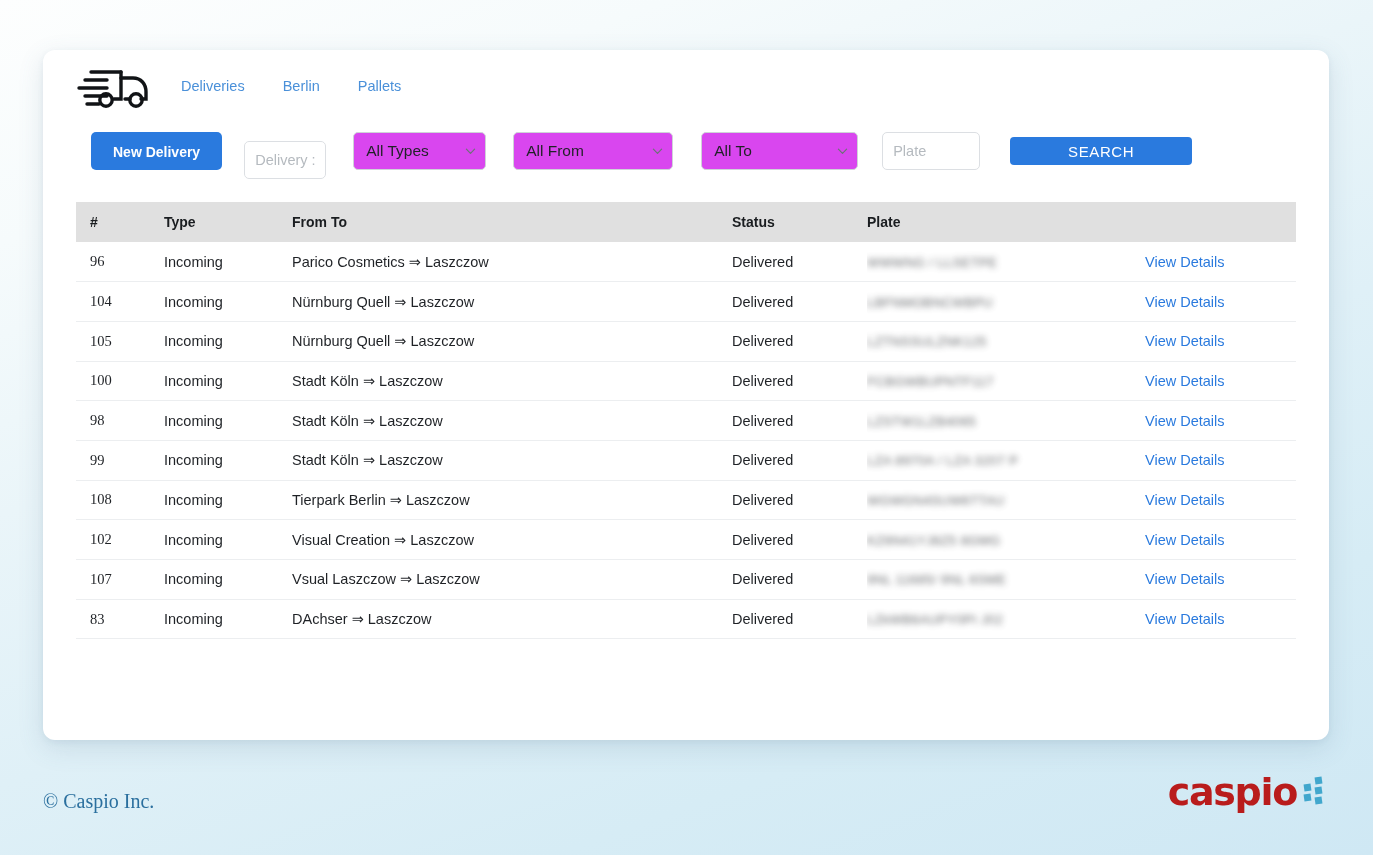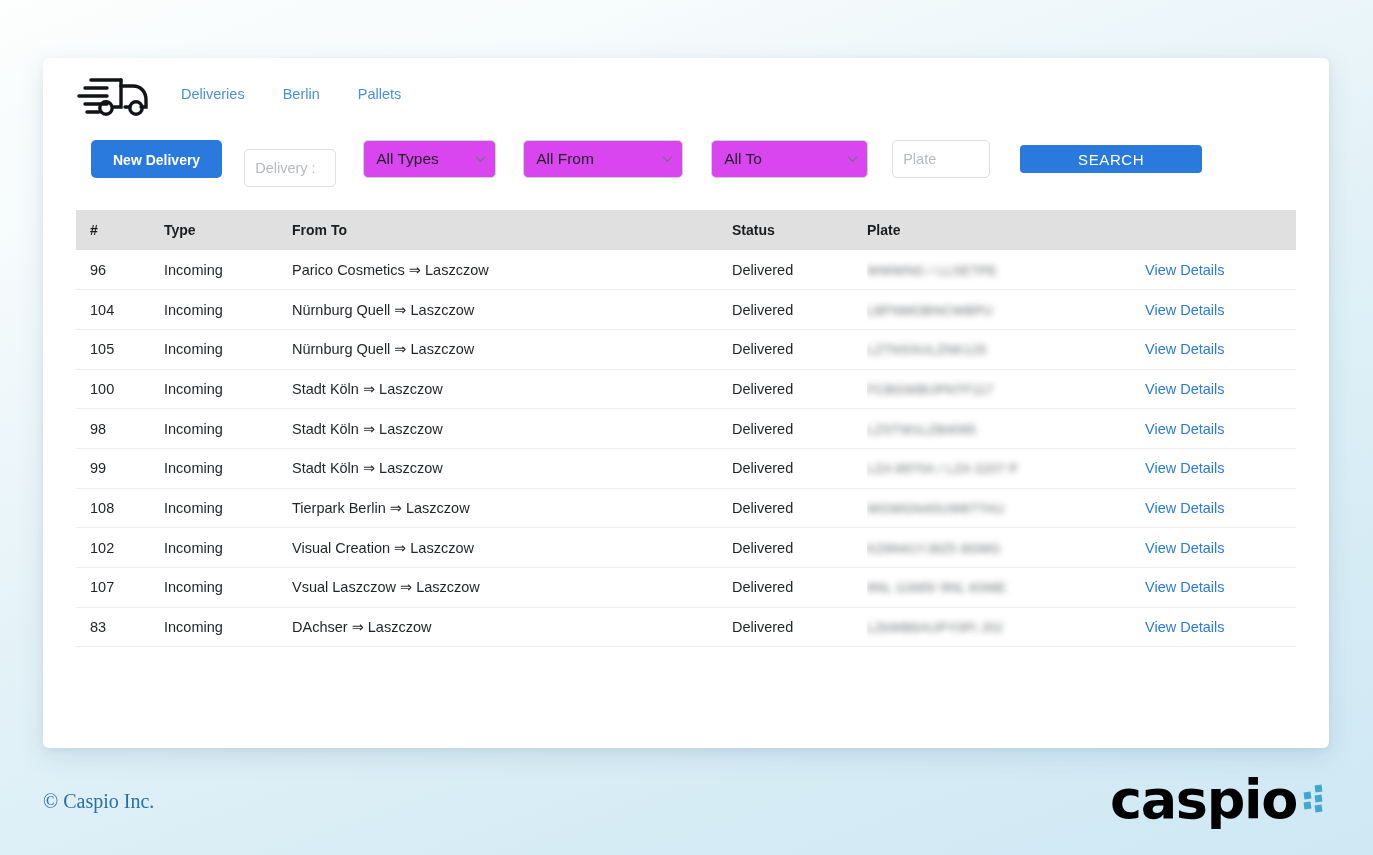"Deliveries" .card { border-radius: 6px -> 12px; top: 58px -> 50px }
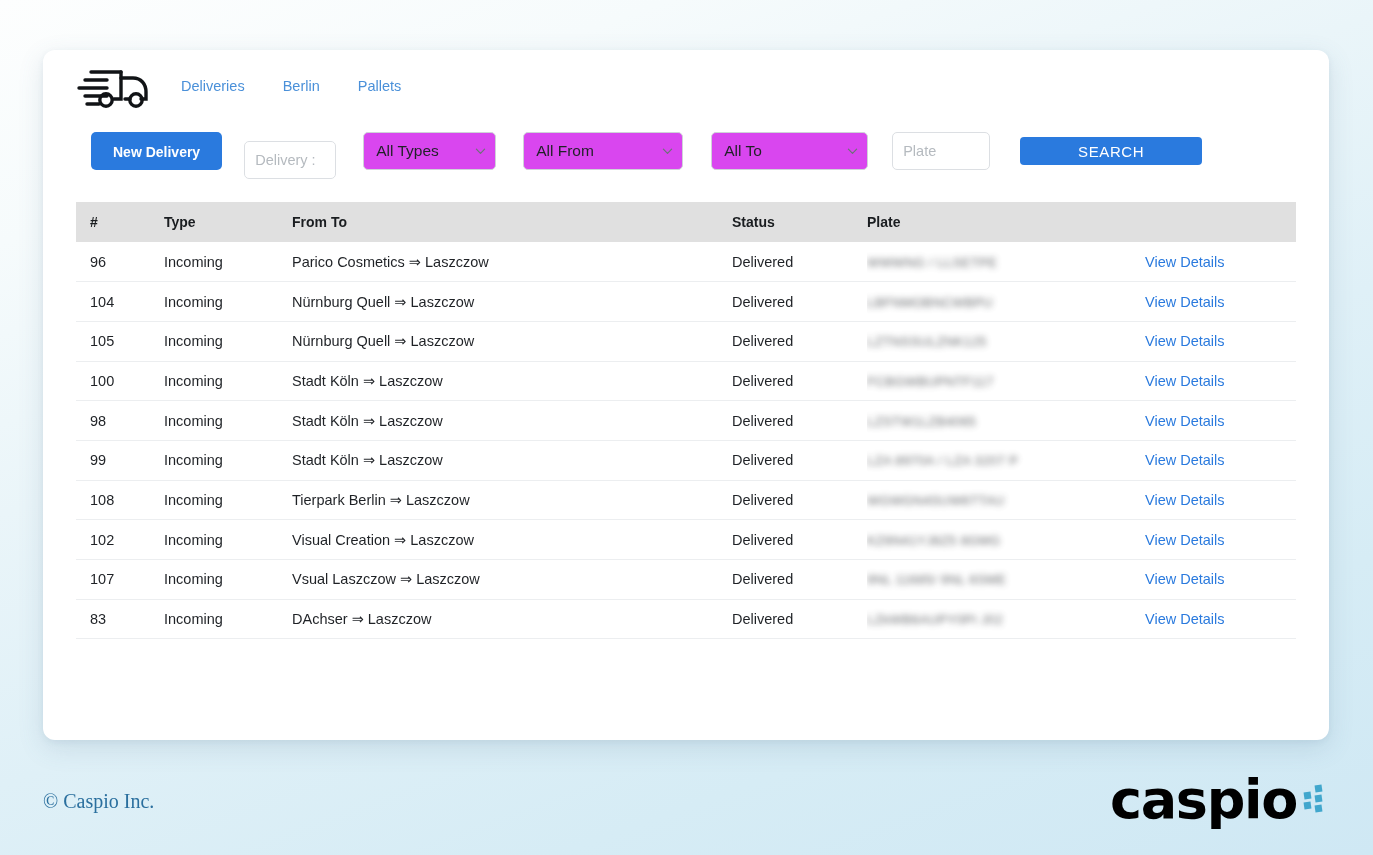"Delivery :" .field-delivery { width: 92px -> 82px }
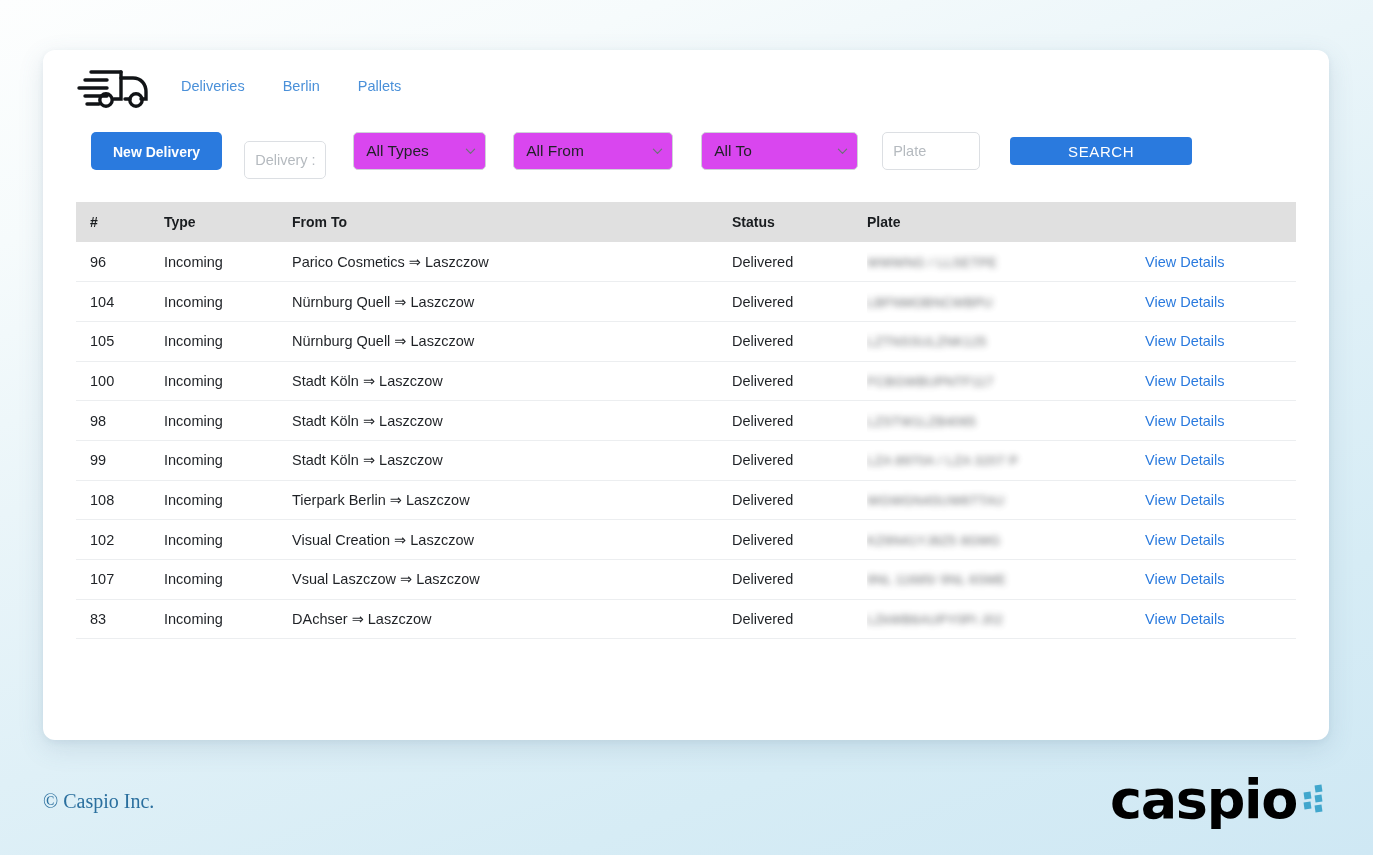"96" td.c-num { font-family: none -> Liberation Serif, serif }
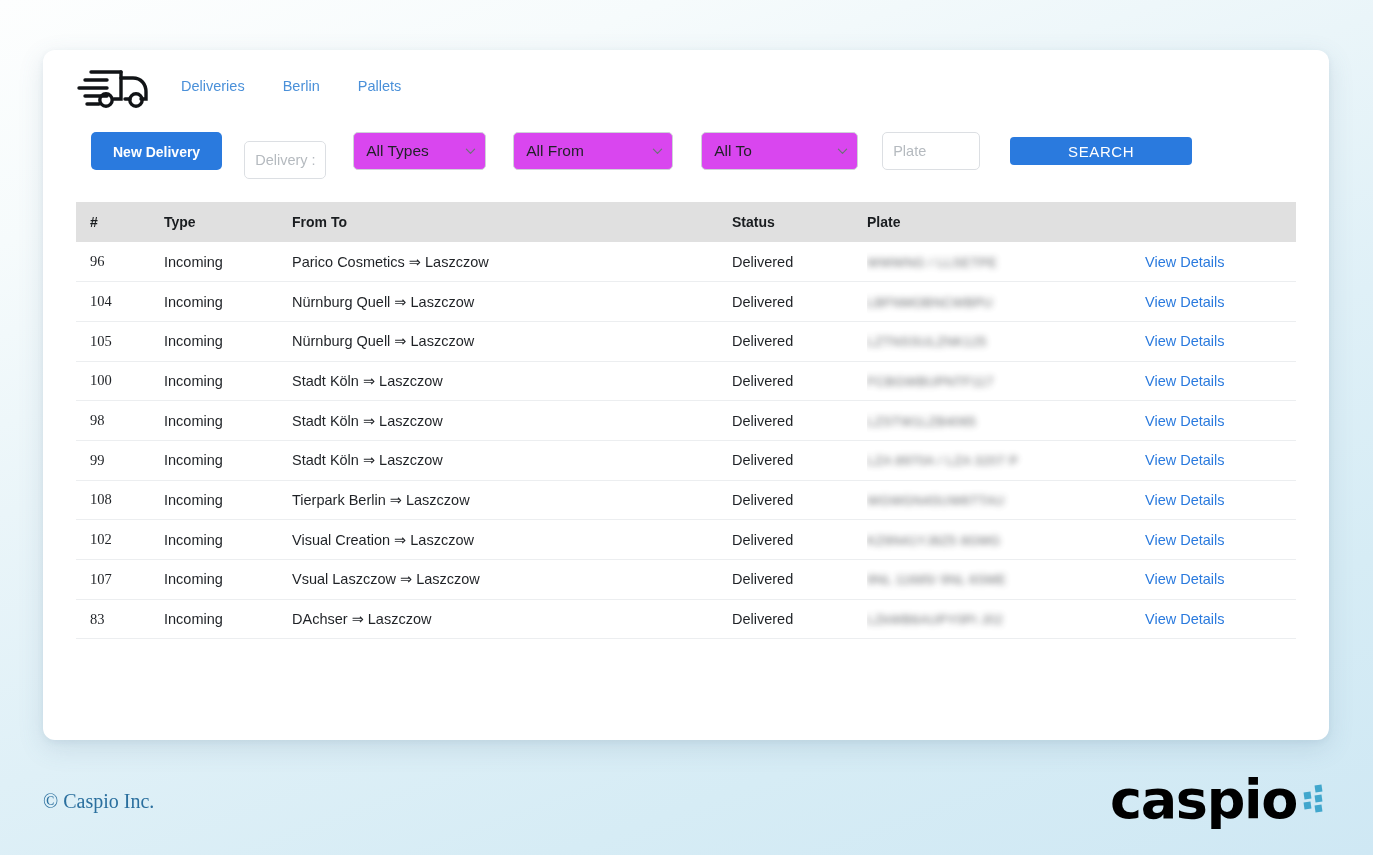"caspio" .caspio-word { color: #000000 -> #b91c1c; font-size: 54px -> 38px }
